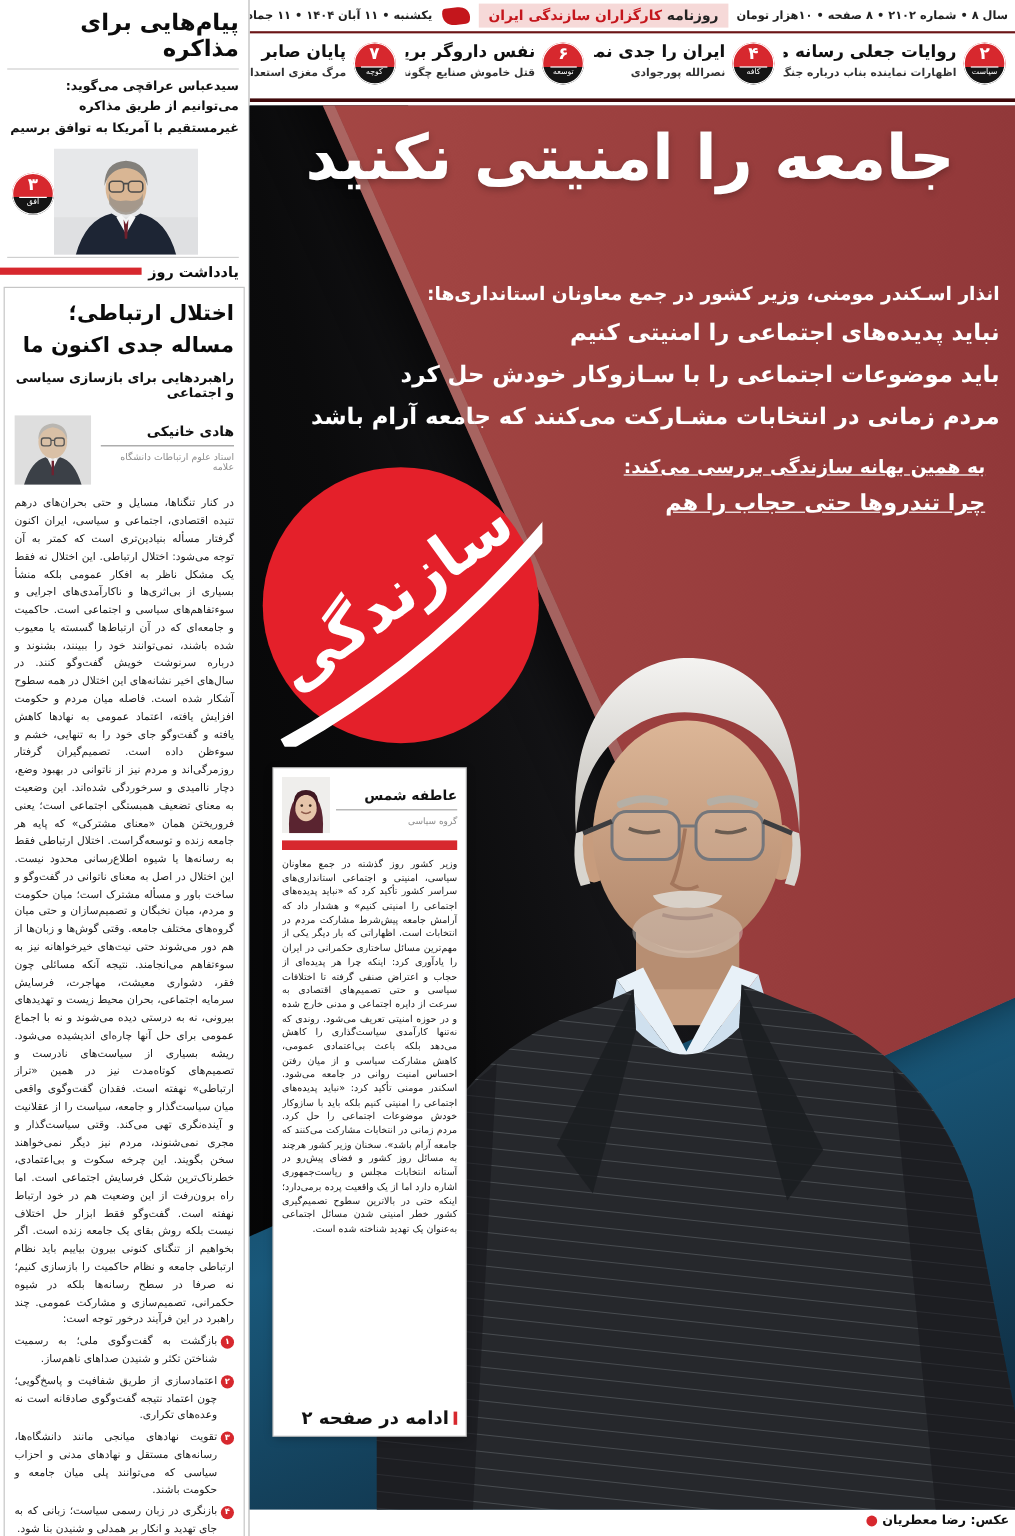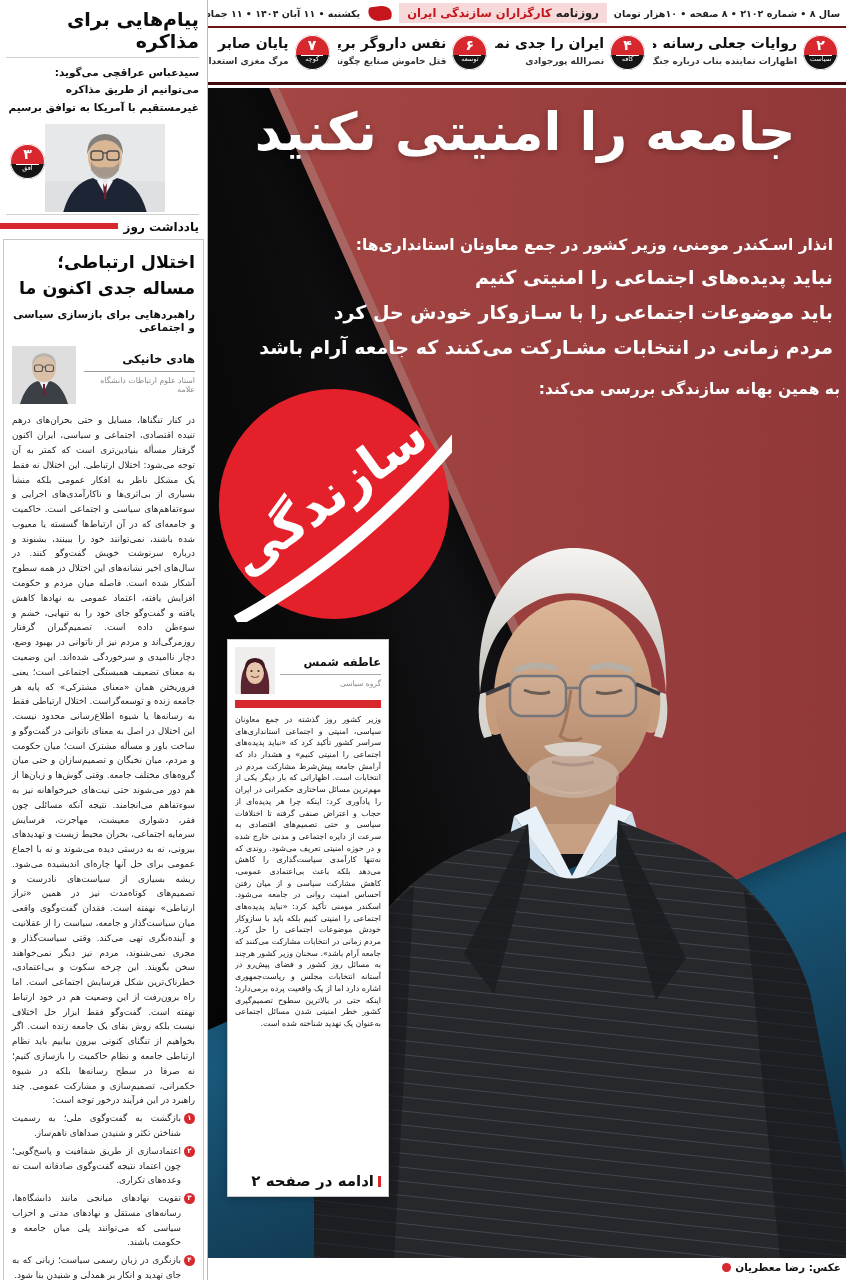"به همین بهانه سازندگی بررسی" .kicker { right: 6px -> 25px; text-decoration: none -> underline }
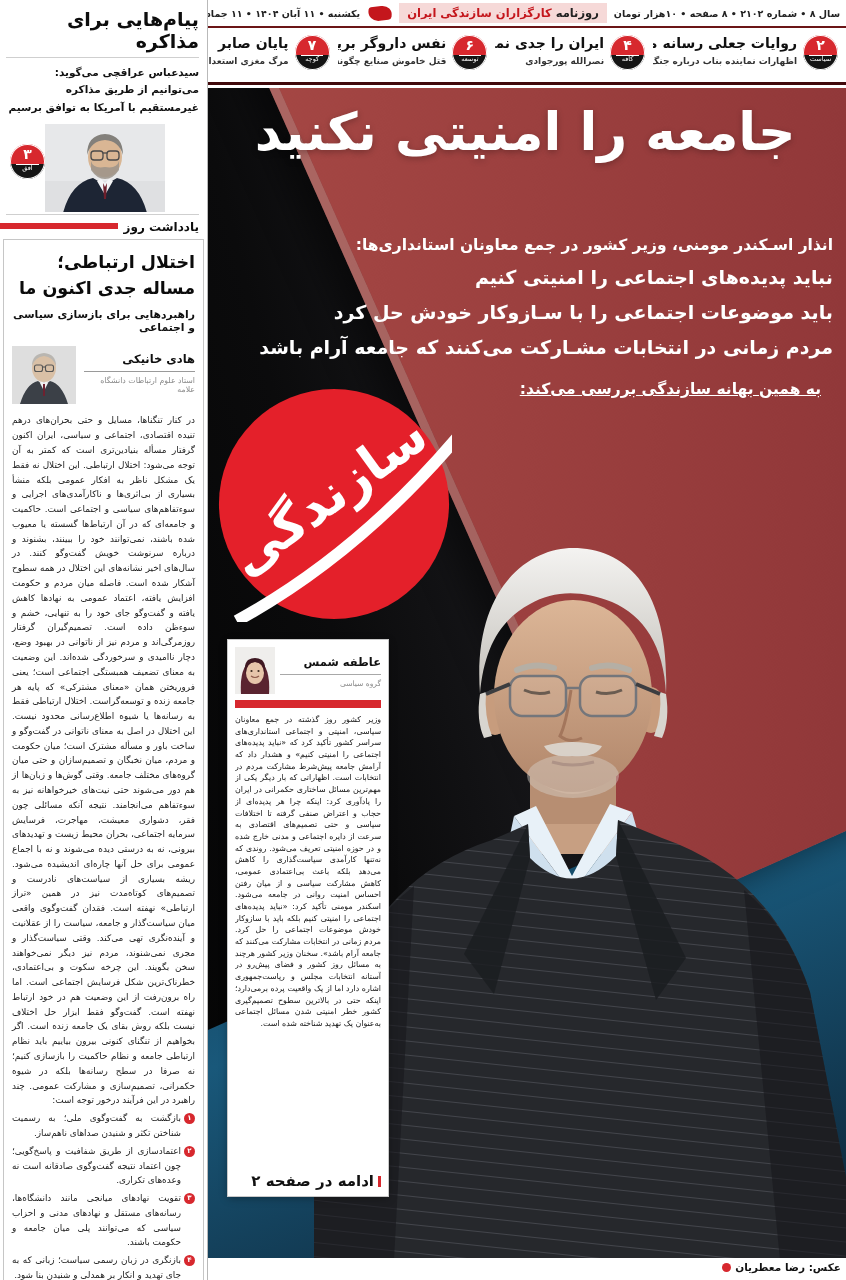"چرا تندروها حتی حجاب را" div.big { html: none -> <div>چرا تندروها حتی حجاب را هم</div> }
